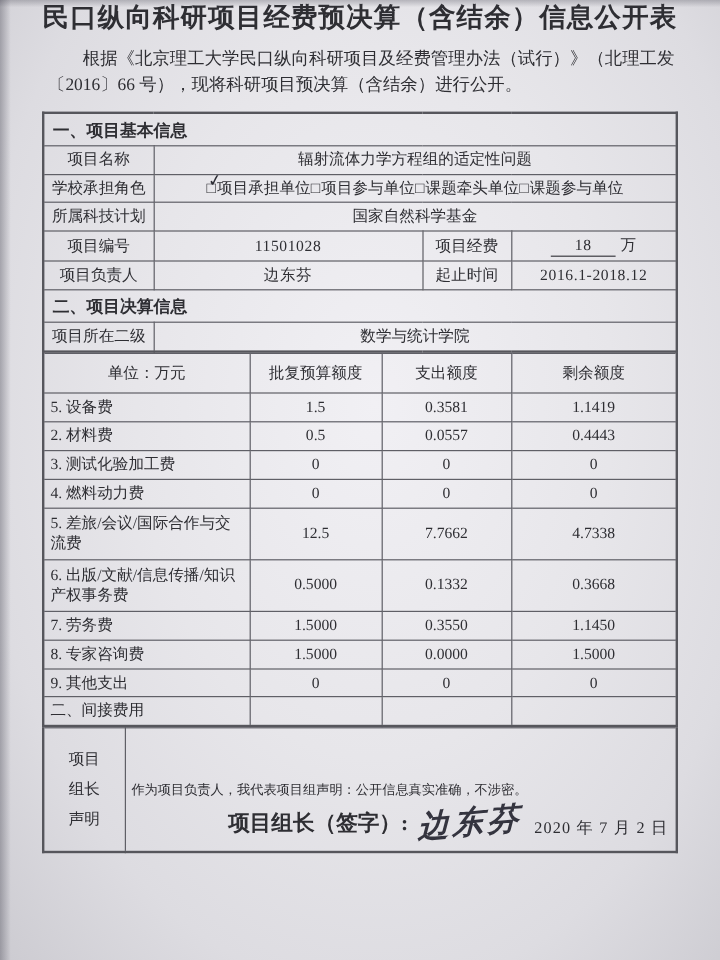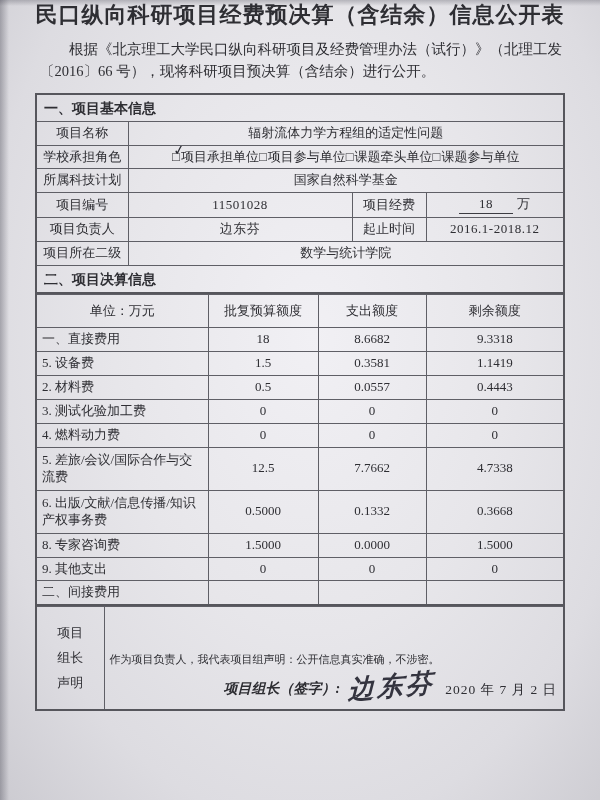"项目所在二级" tr { order: before "二、项目决算信息" -> after "二、项目决算信息" }
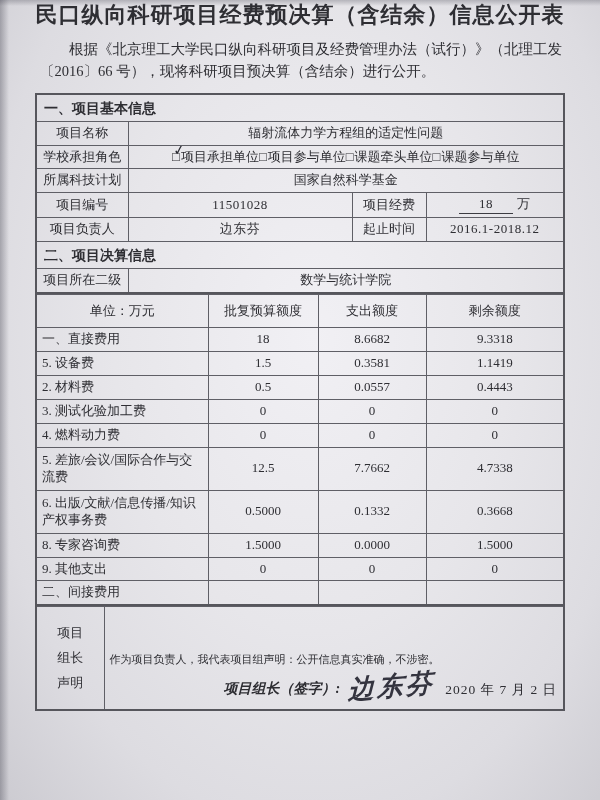"一、直接费用" tr { html: <tr> <td>一、直接费用</td> <td>18</td> <td>8.6682</td> <td>9.3318</td> </tr> -> none }
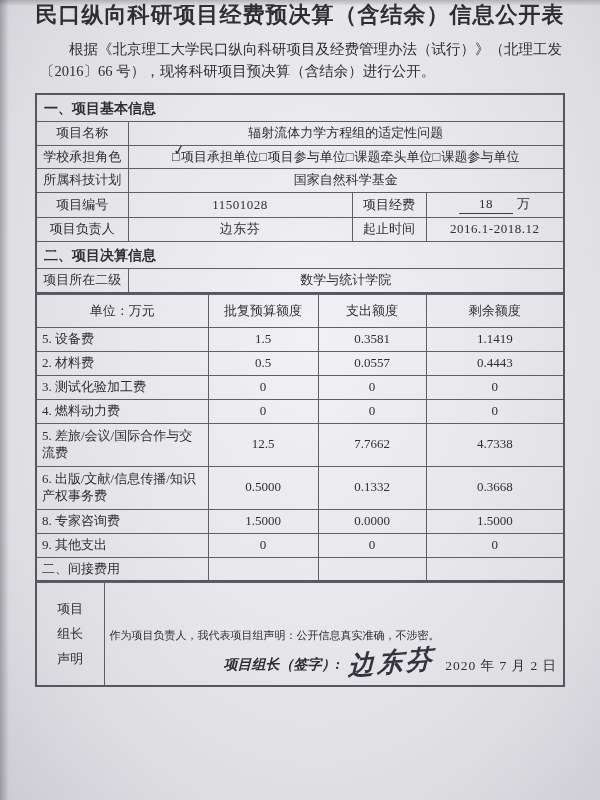"7. 劳务费" tr { html: none -> <tr> <td>7. 劳务费</td> <td>1.5000</td> <td>0.3550</td> <td>1.1450</td> </tr> }
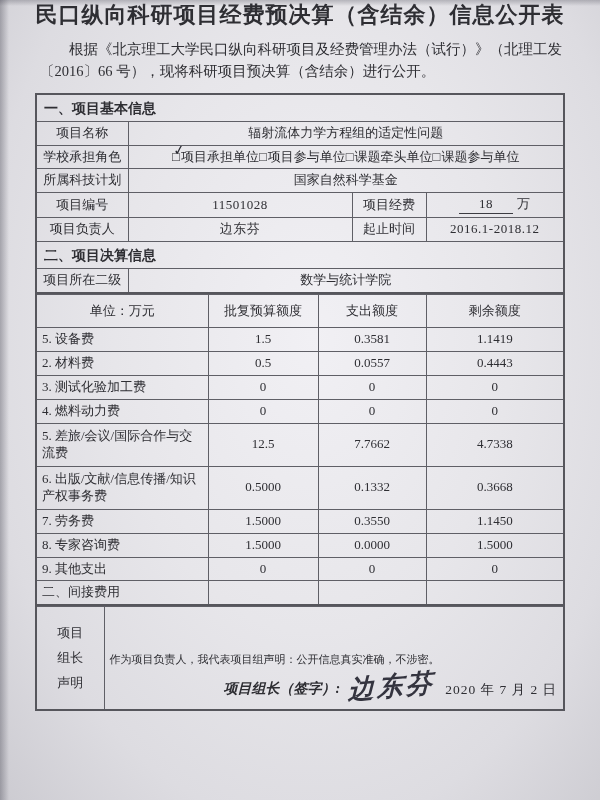"项目组长（签字）:" .sign-label { font-size: 14px -> 18px; font-style: italic -> none }
